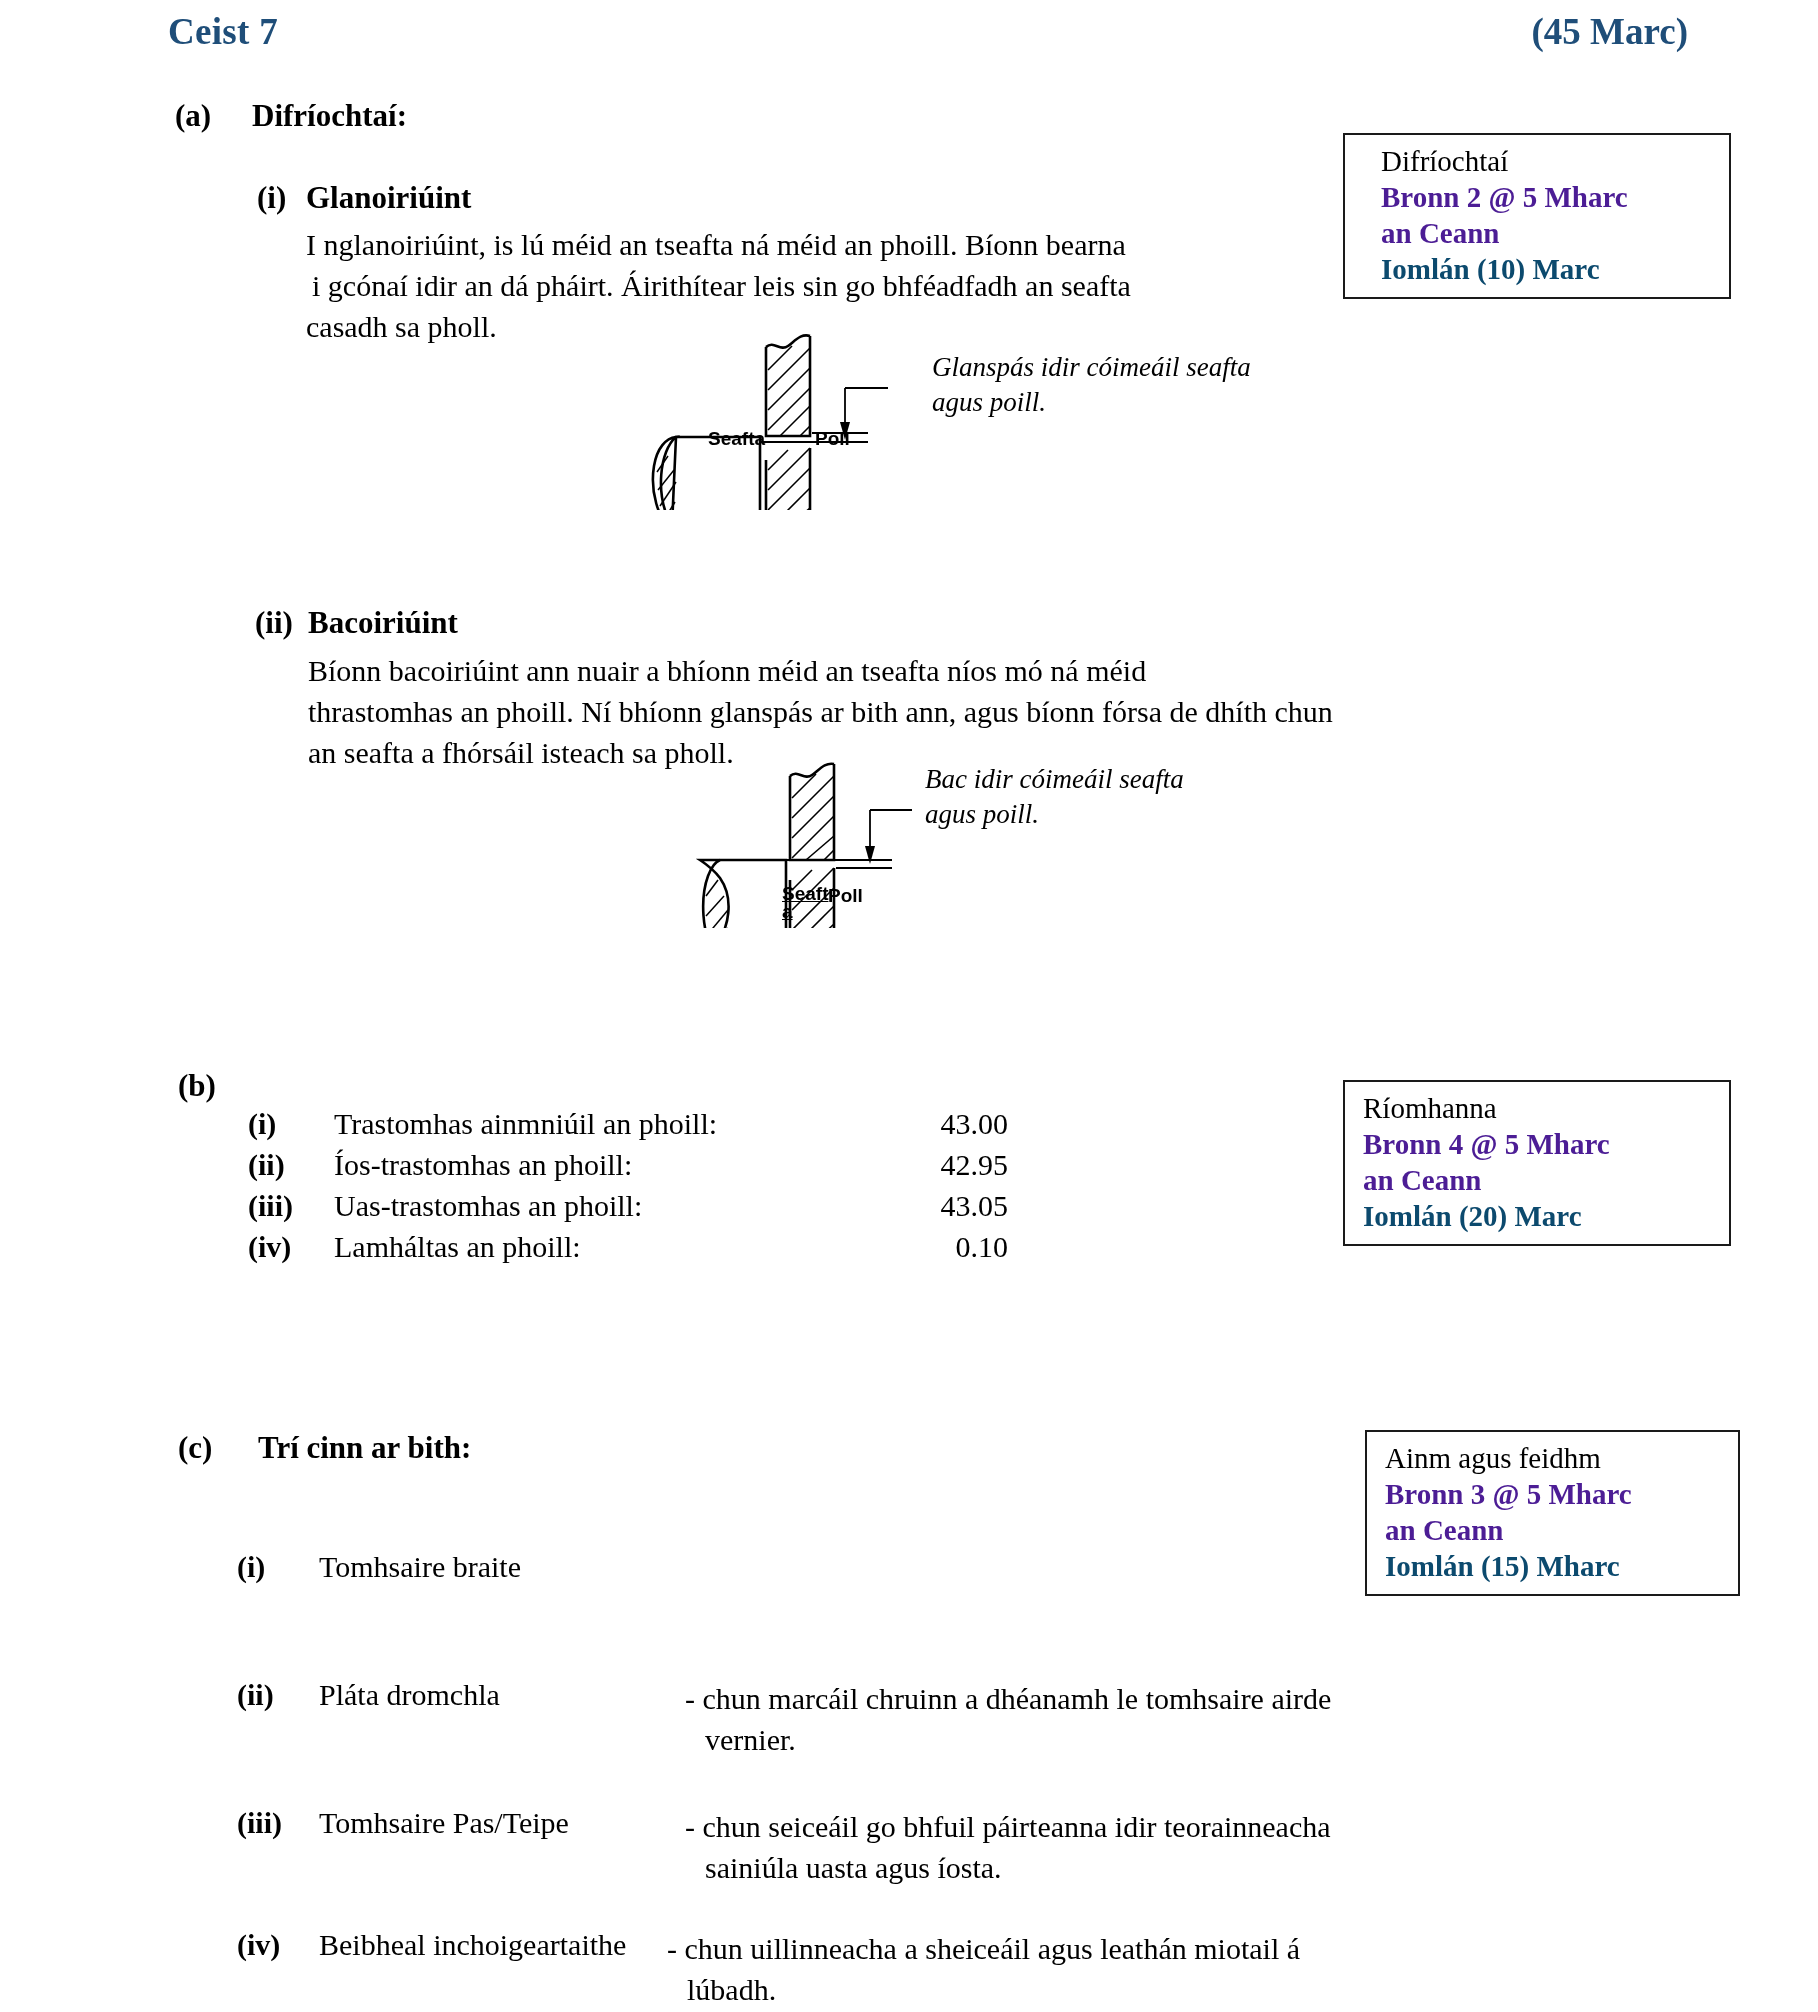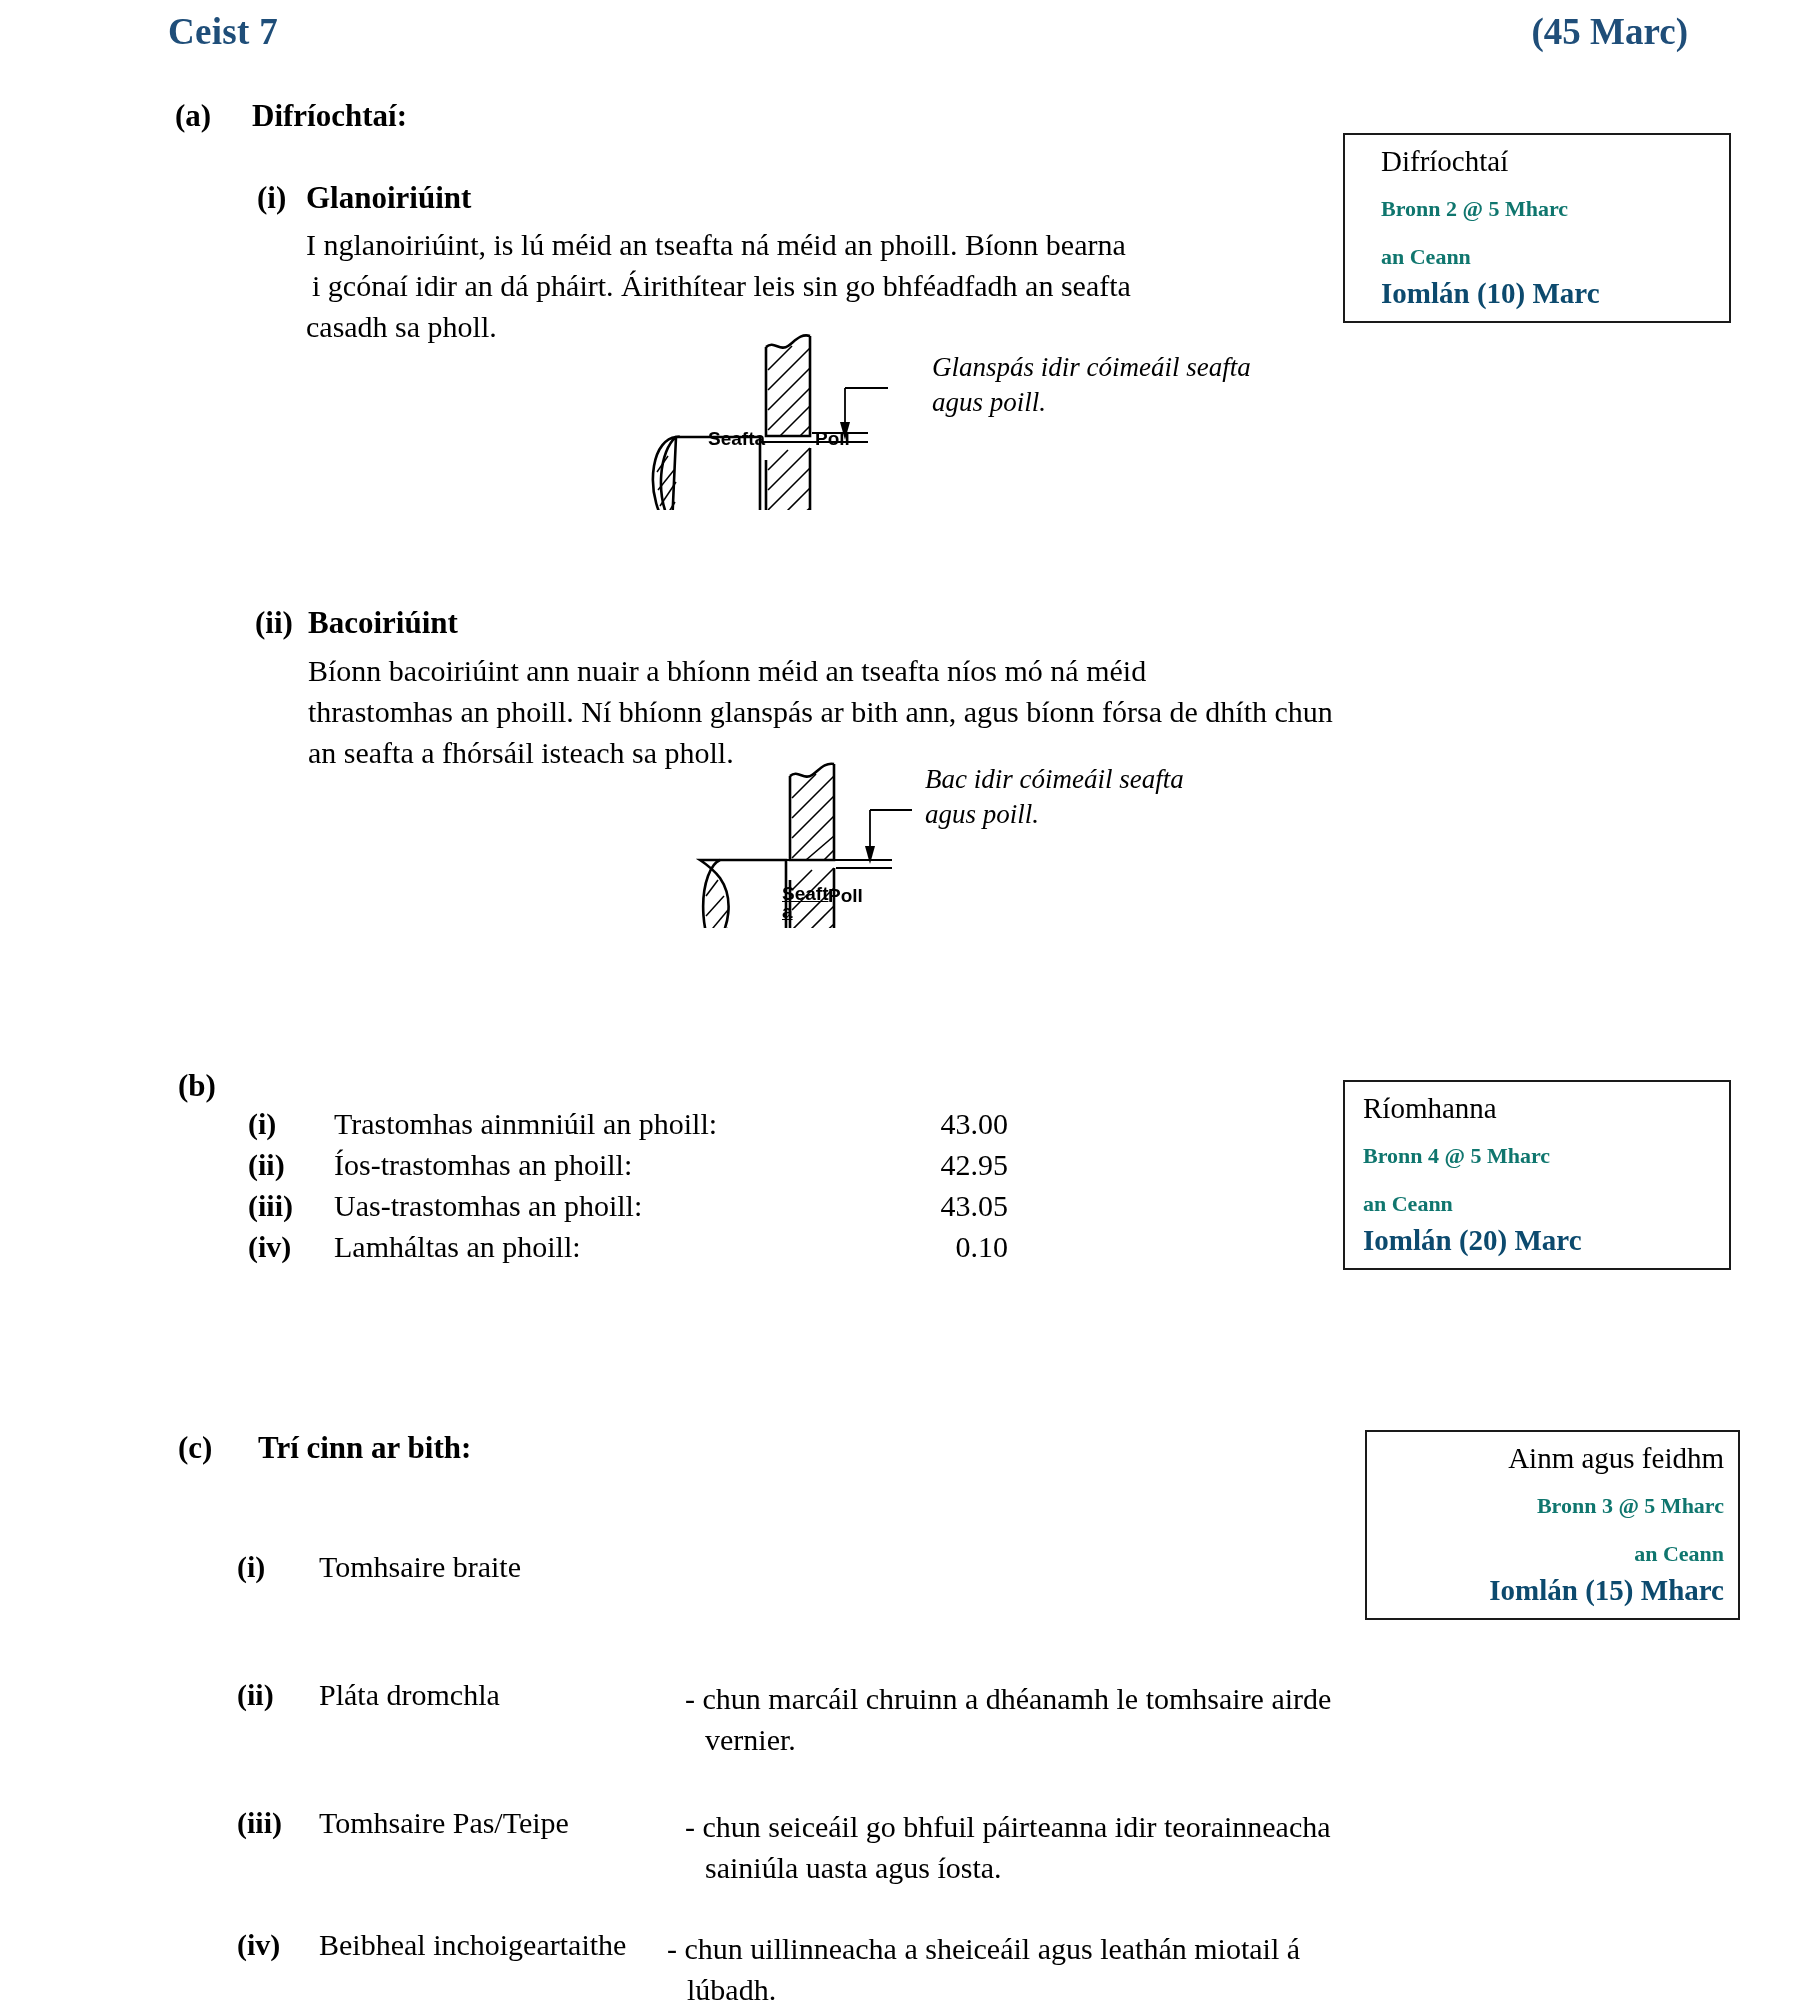"Bronn 2 @ 5 Mharc" .mark-box .mb-award { color: #0f766e -> #4c1d95; font-size: 22px -> 29px; margin-top: 12px -> none }
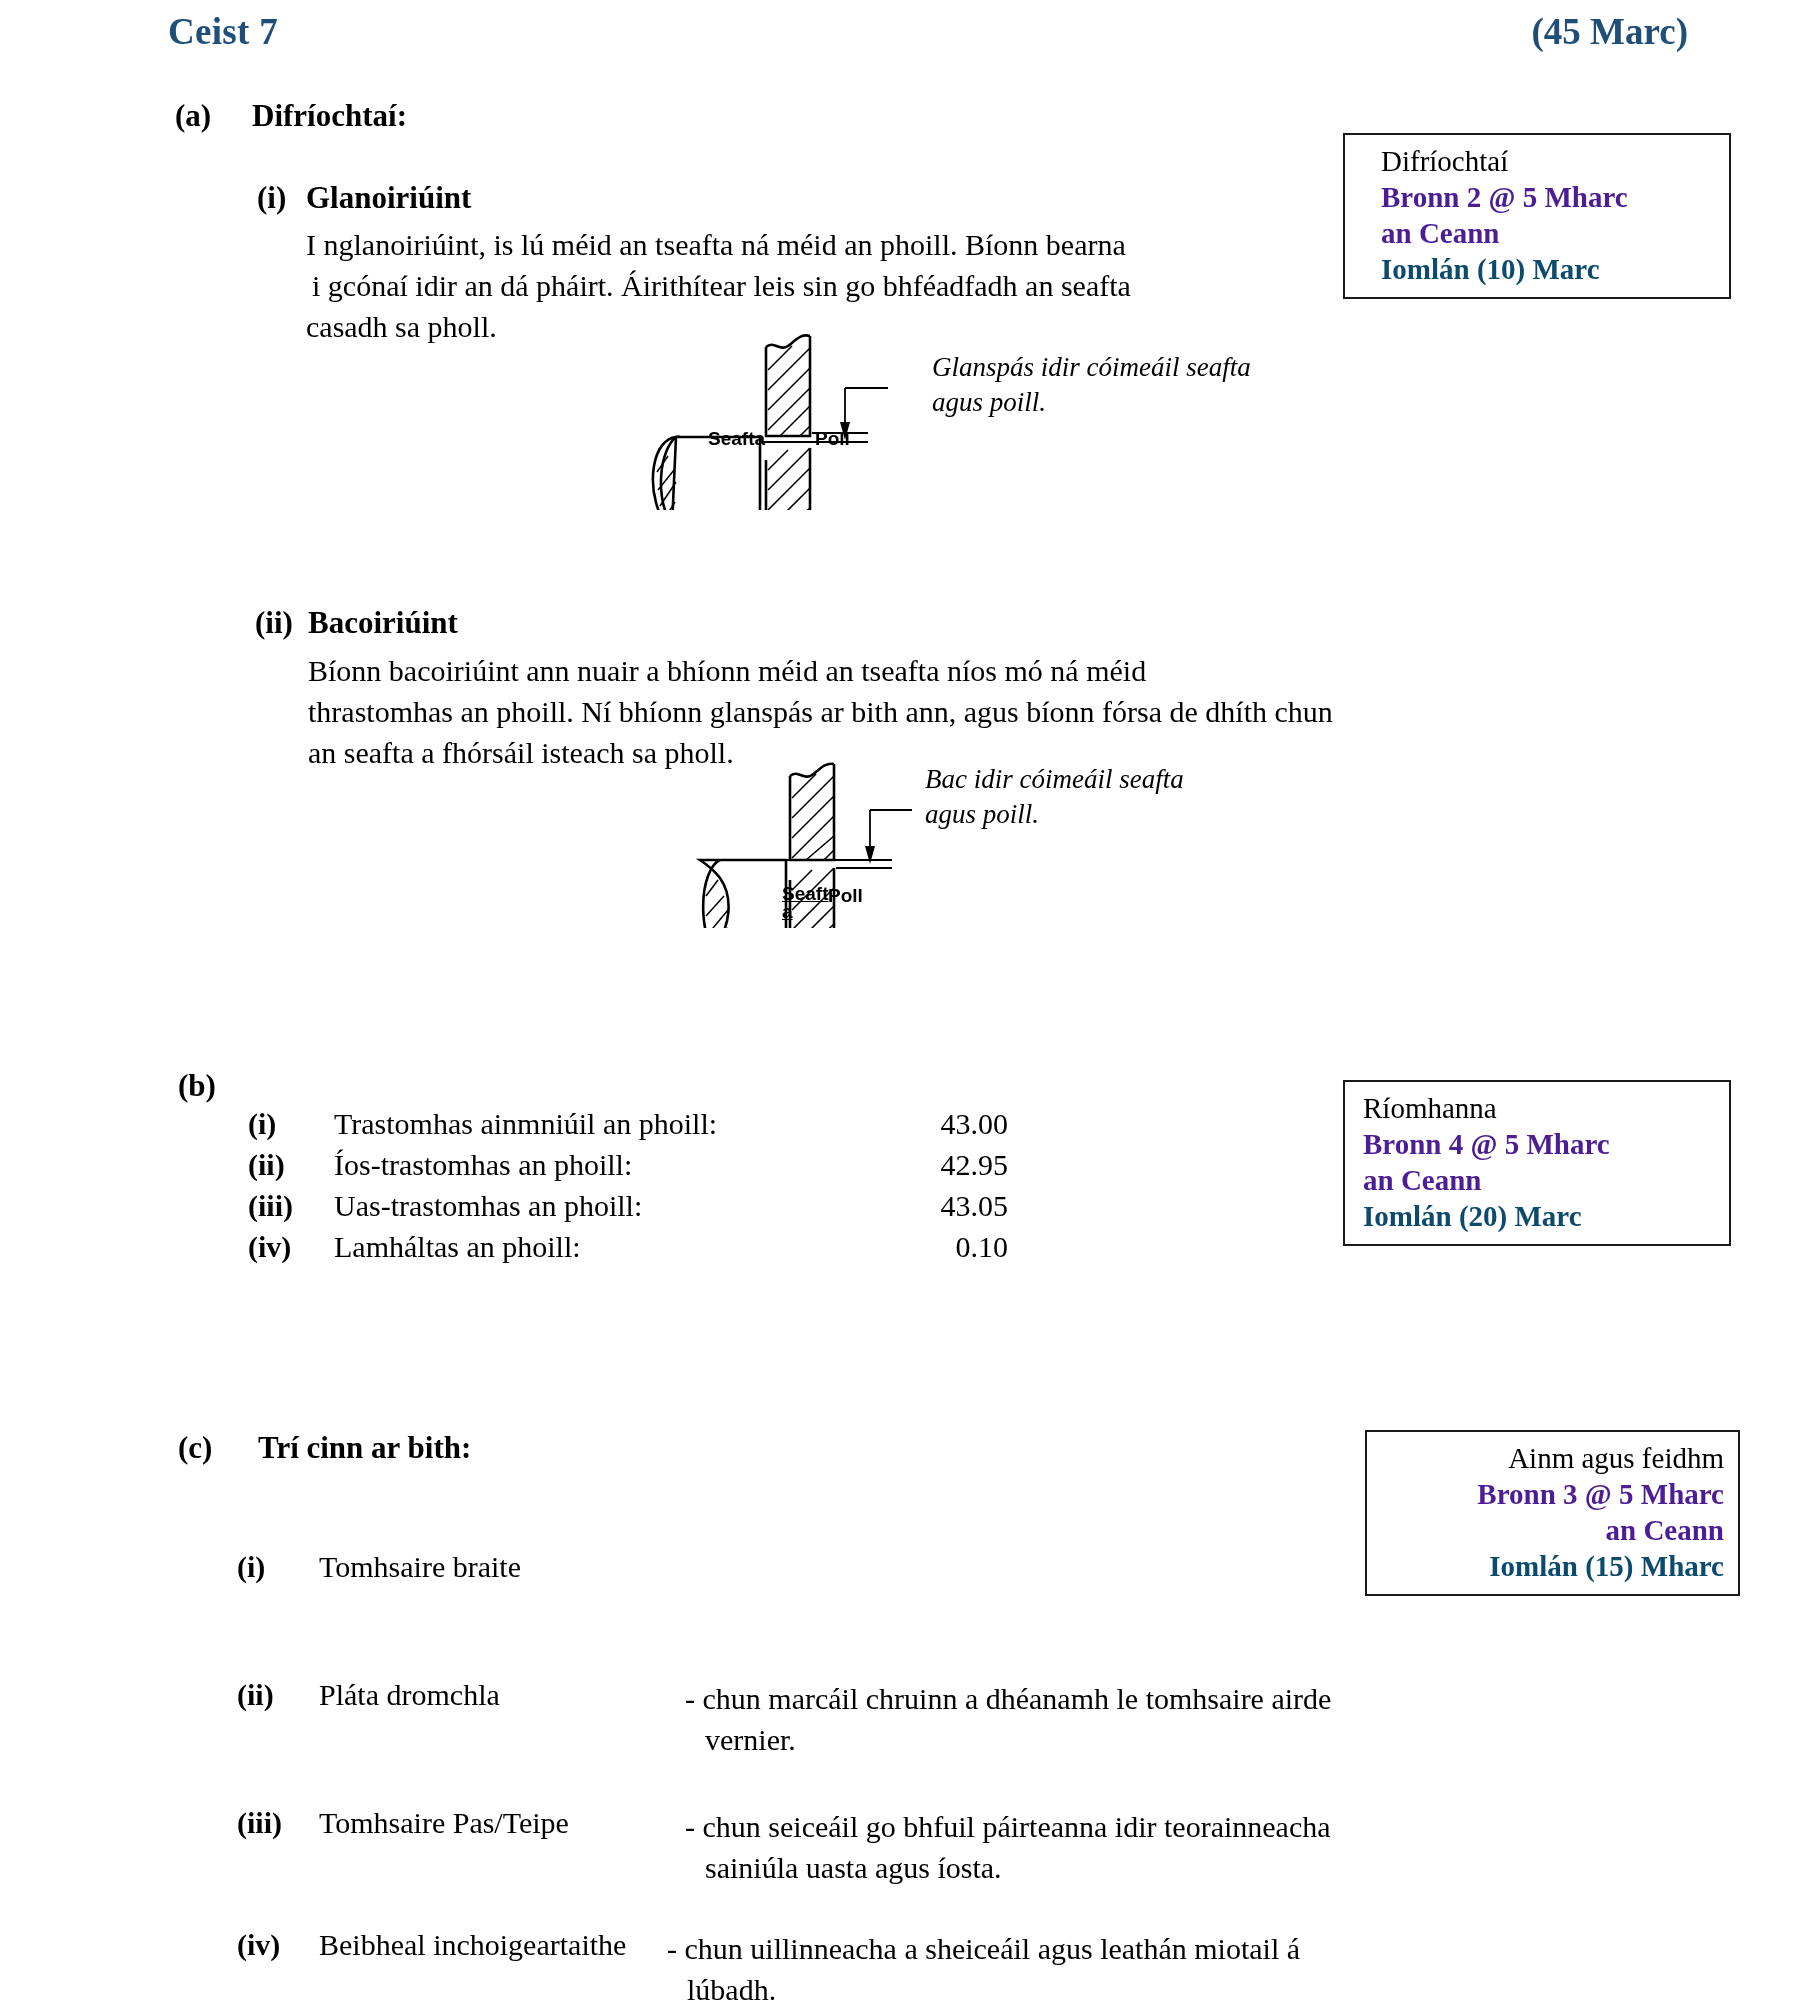"Ainm agus feidhm" #mark-box-c { text-align: right -> none }
